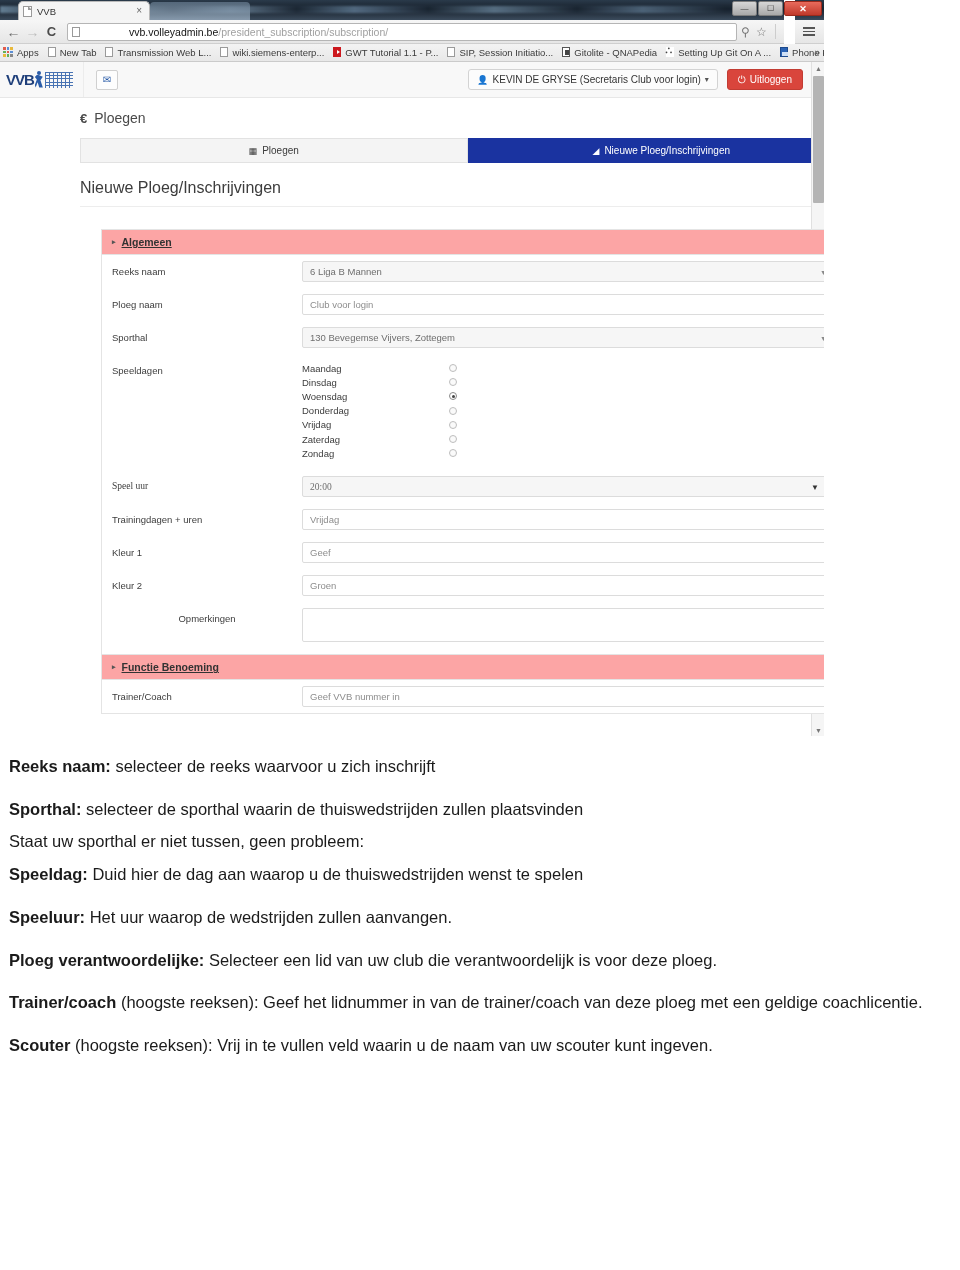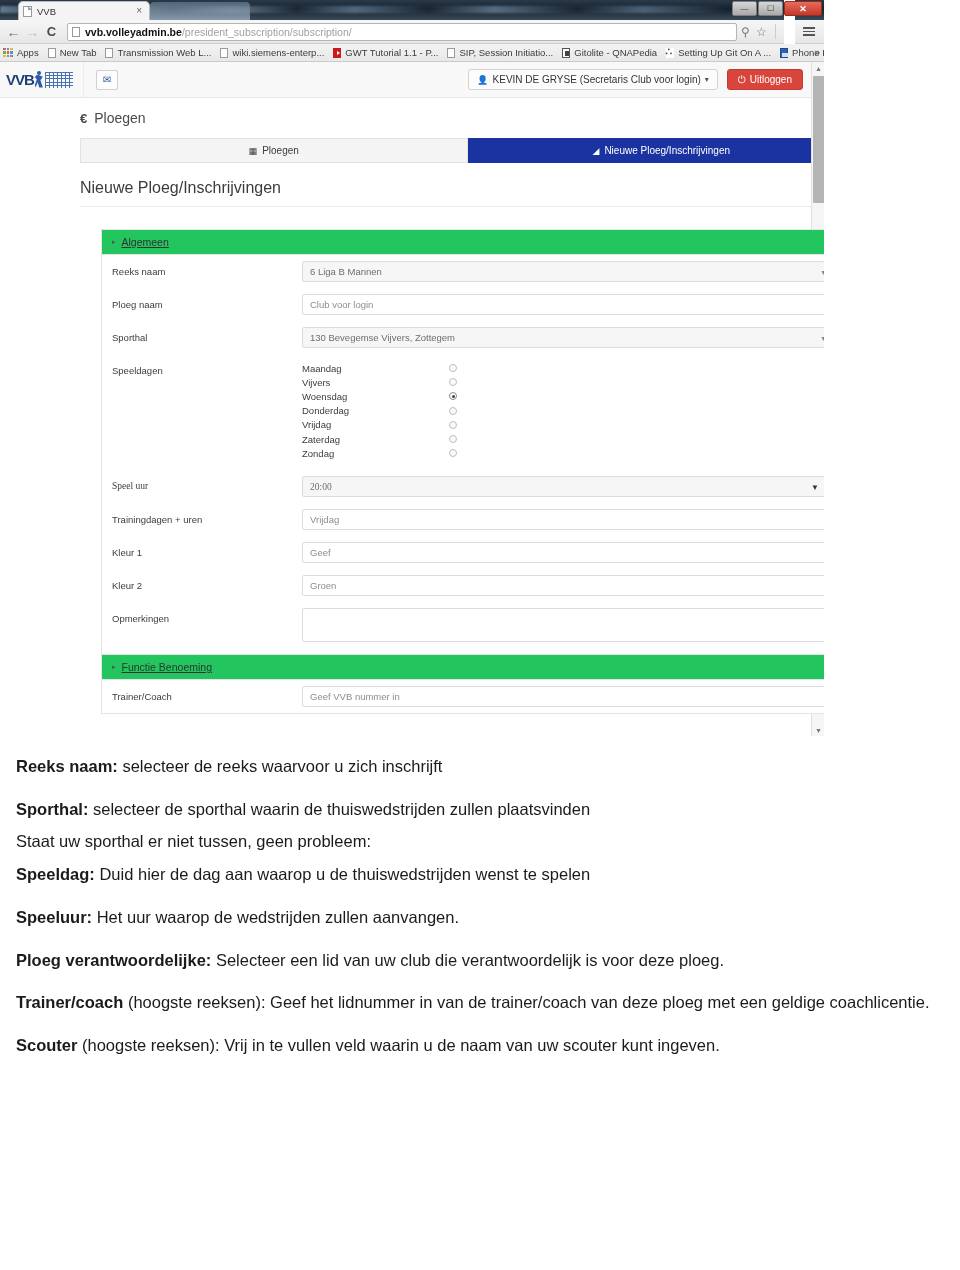"vvb.volleyadmin.be" .omni-url b { font-weight: bold -> normal; margin-left: none -> 44px }
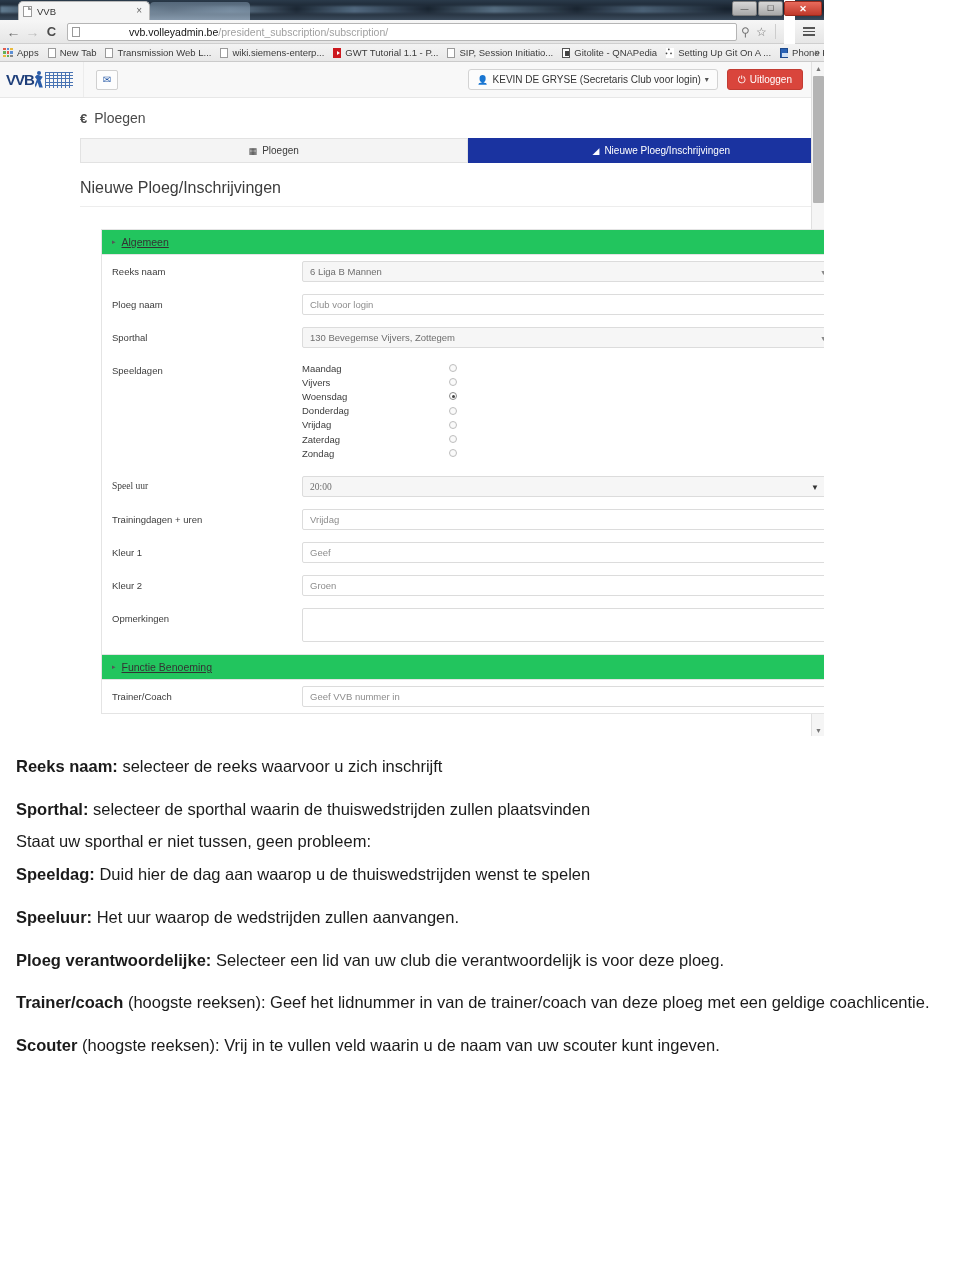"Apps" .bm { align-items: center -> flex-start }
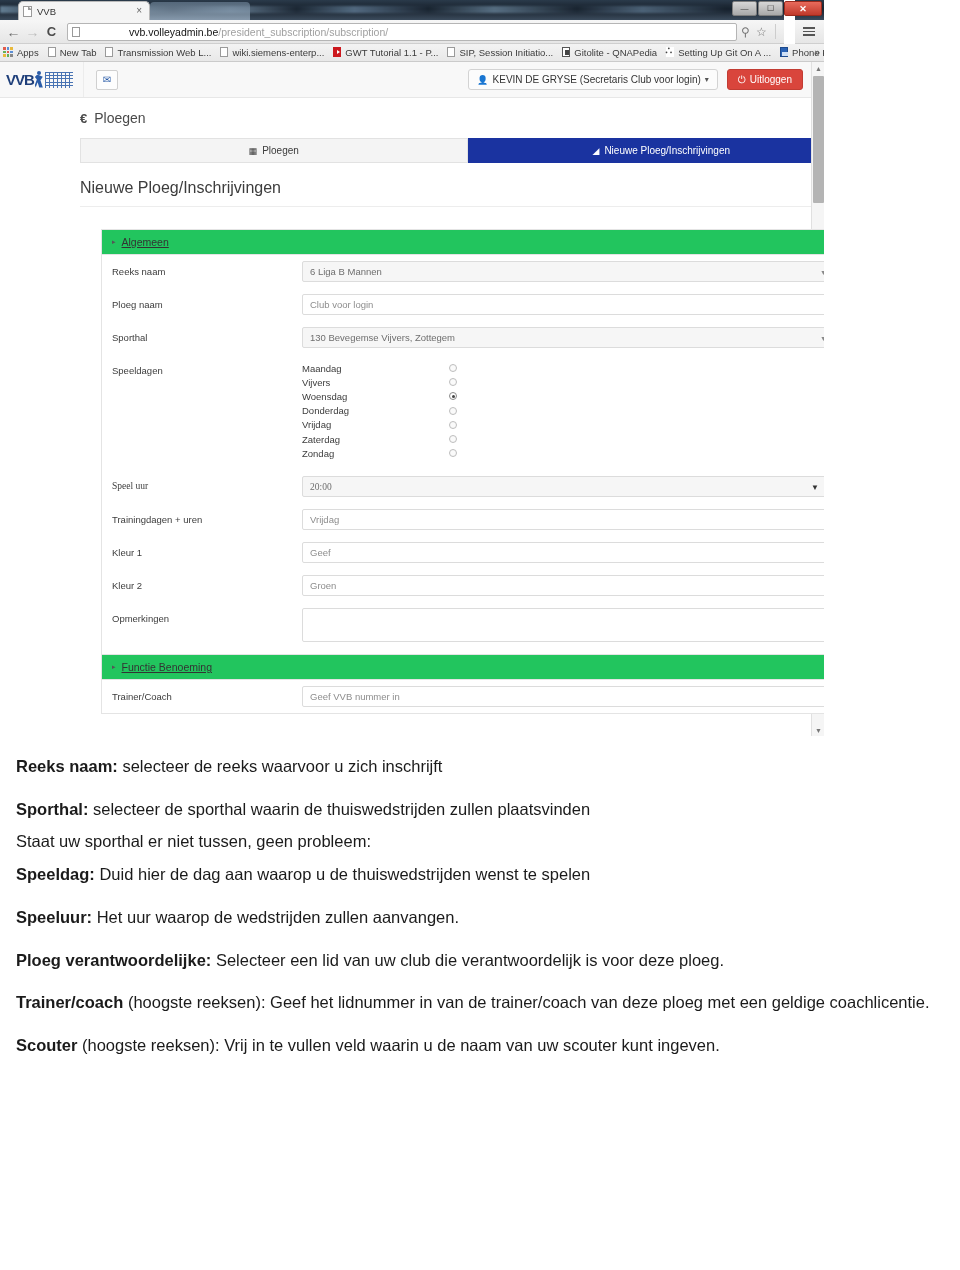"Algemeen" .fieldset-head { background: #22c55e -> #fca5a5; font-weight: none -> bold }
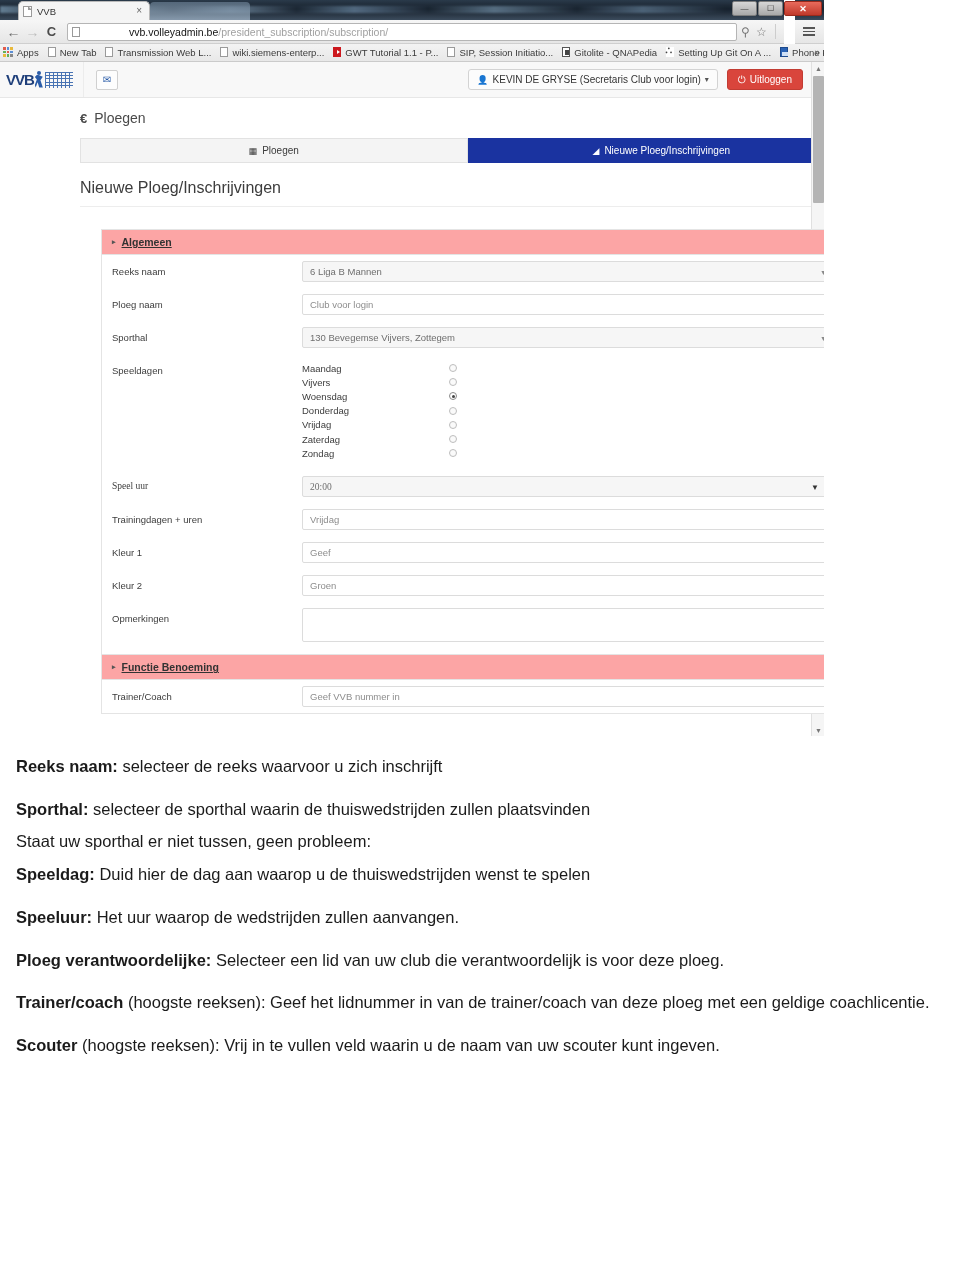"Vijvers" span.dayname { text: Vijvers -> Dinsdag }
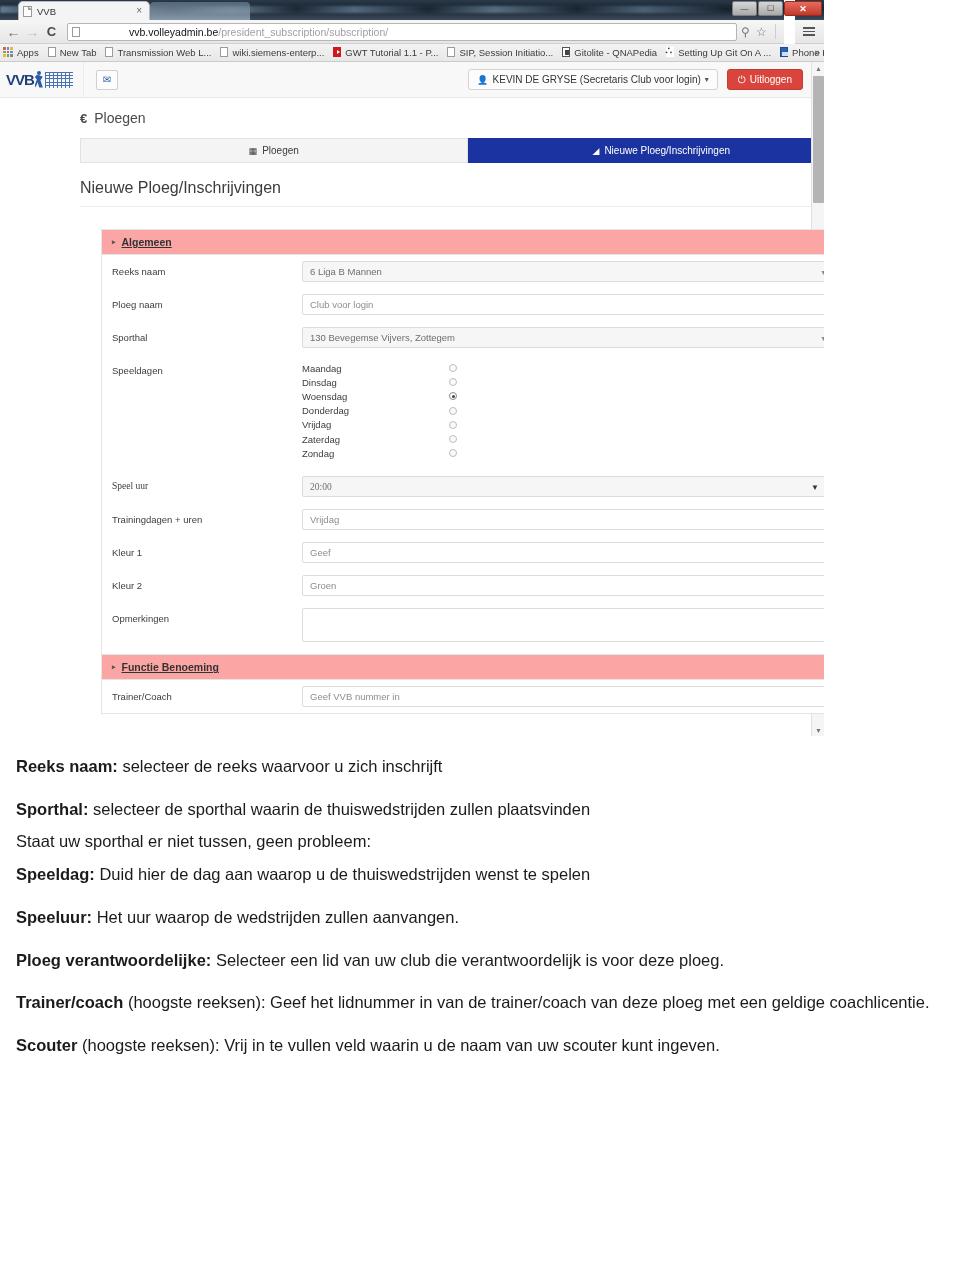"Opmerkingen" div.frow { text-align: none -> center }
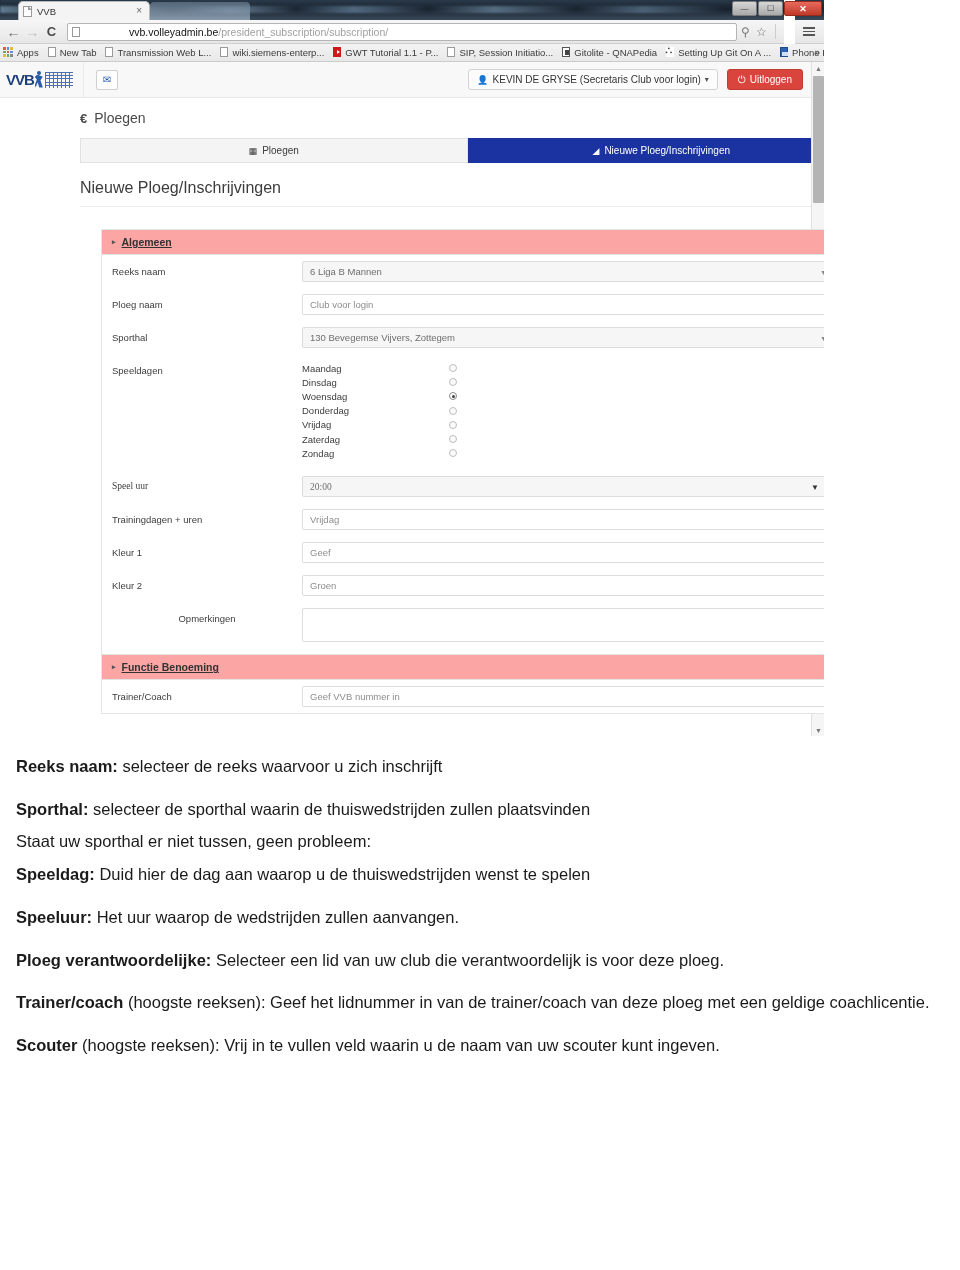"Reeks naam: selecteer de reeks" .doc p { margin: 0 0 6px 8px -> 0 0 6px 1px }
